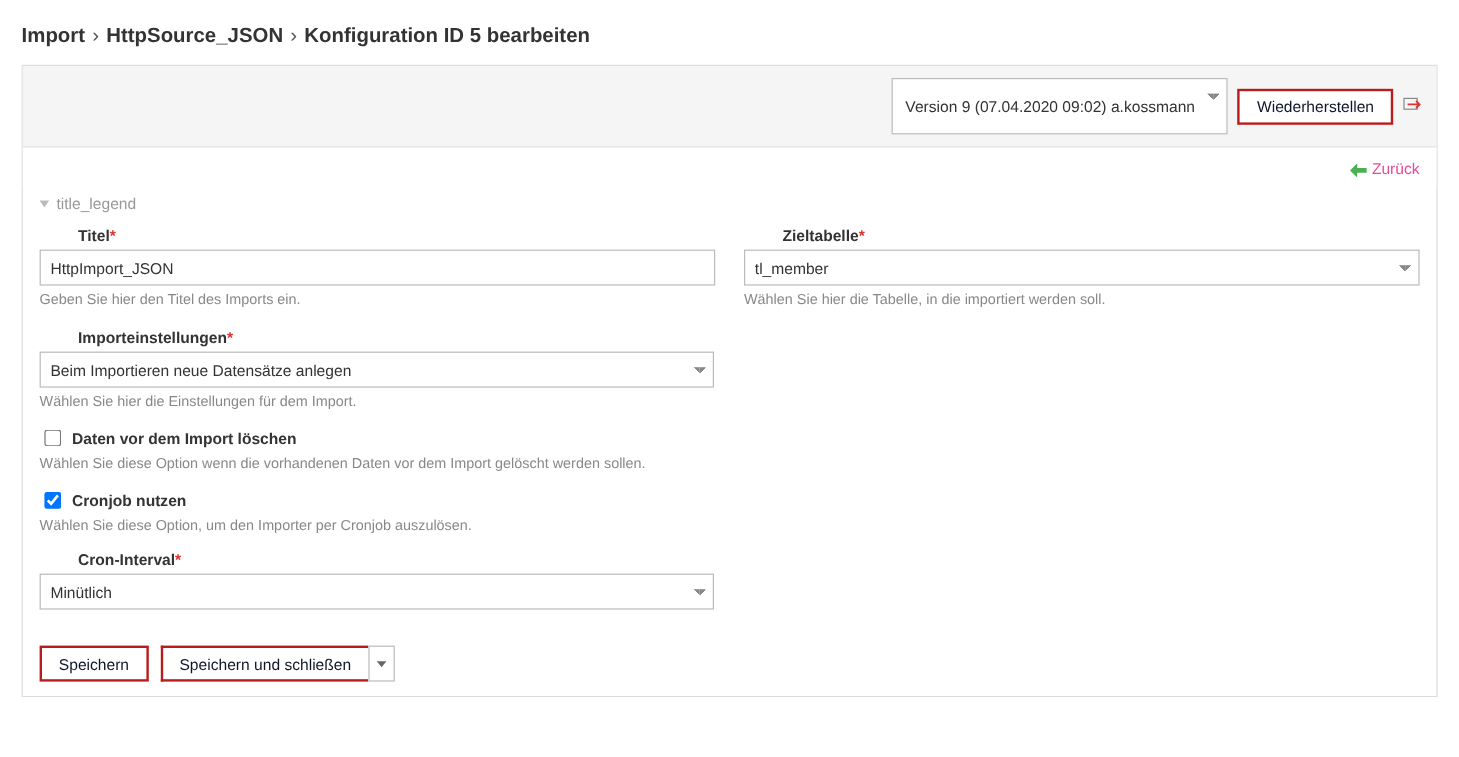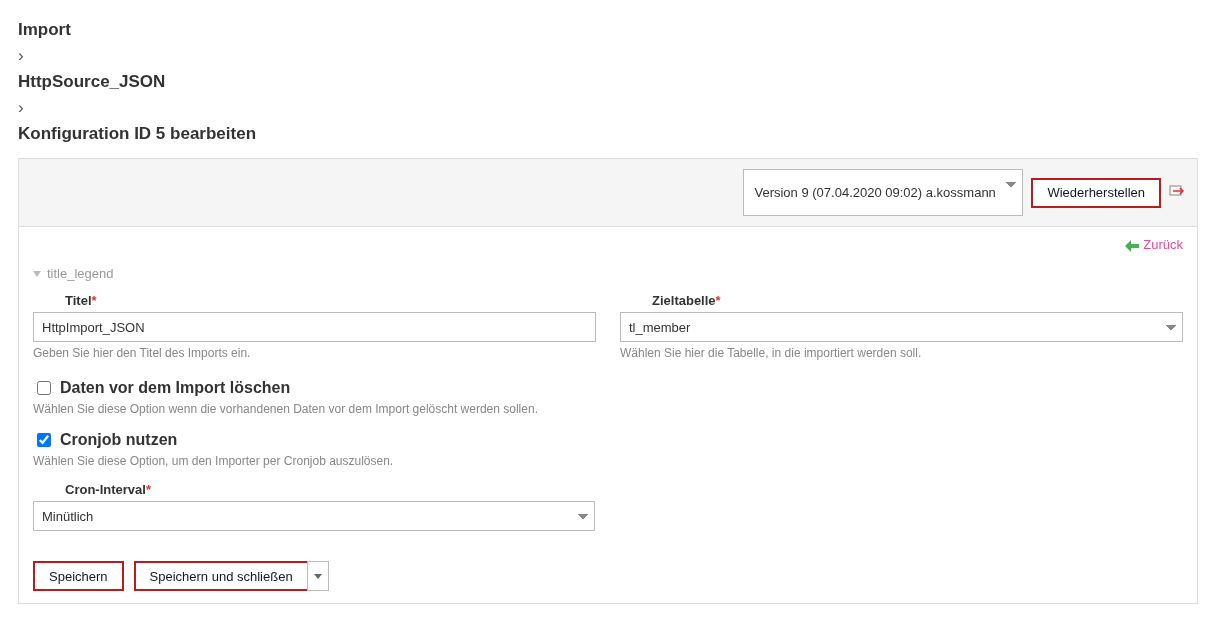"Import" .breadcrumb-bar { flex-direction: column -> none }
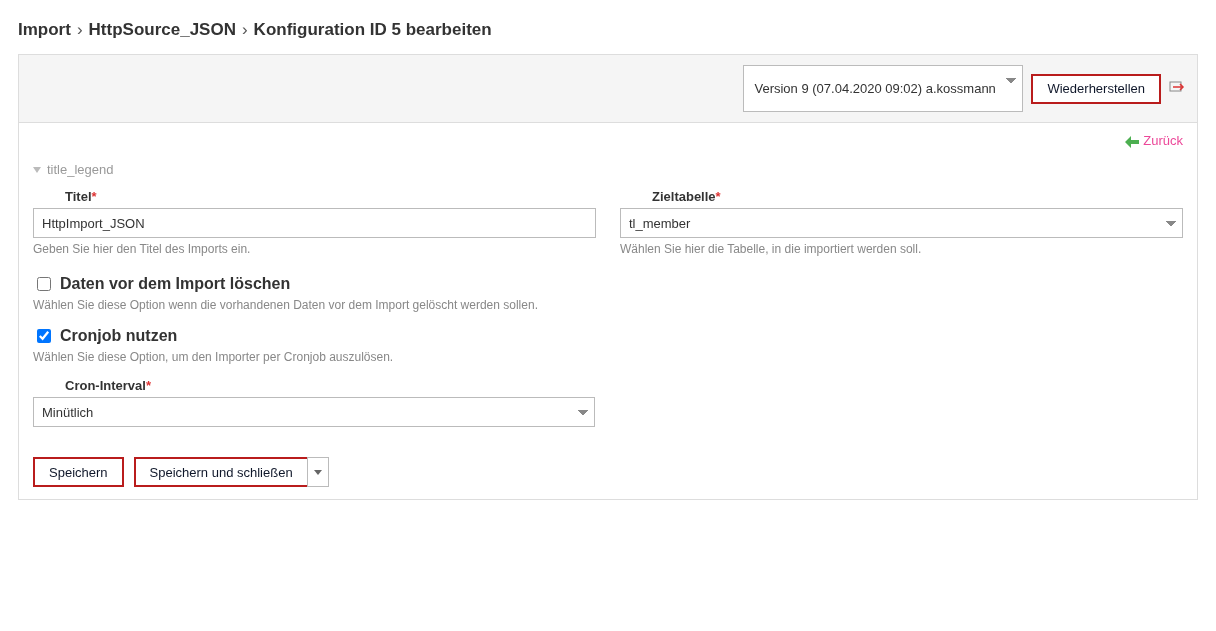"Importeinstellungen*" div.half-width { html: none -> <div> <label> <span>Importeinstellungen</span><span>*</span> </label> <select> <option>Beim Importieren neue Datensätze anlegen</option> </select> <div>Wählen Sie hier die Einstellungen für dem Import.</div> </div> }
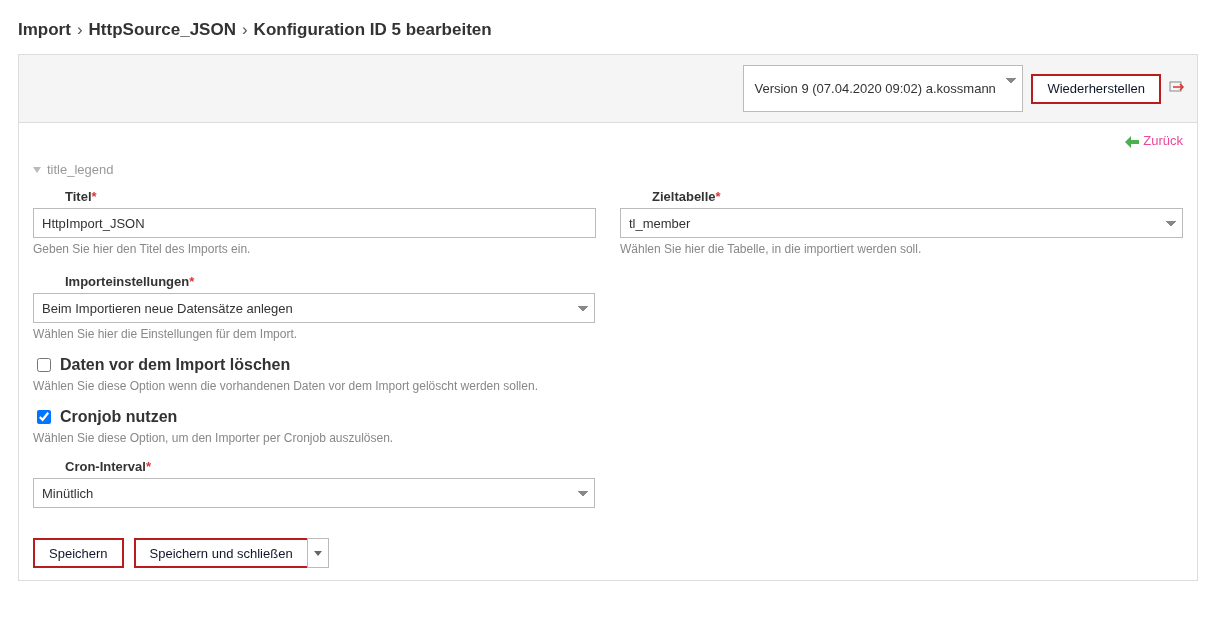"Daten vor dem Import löschen" .checkbox-row label { font-size: 16px -> 13px }
